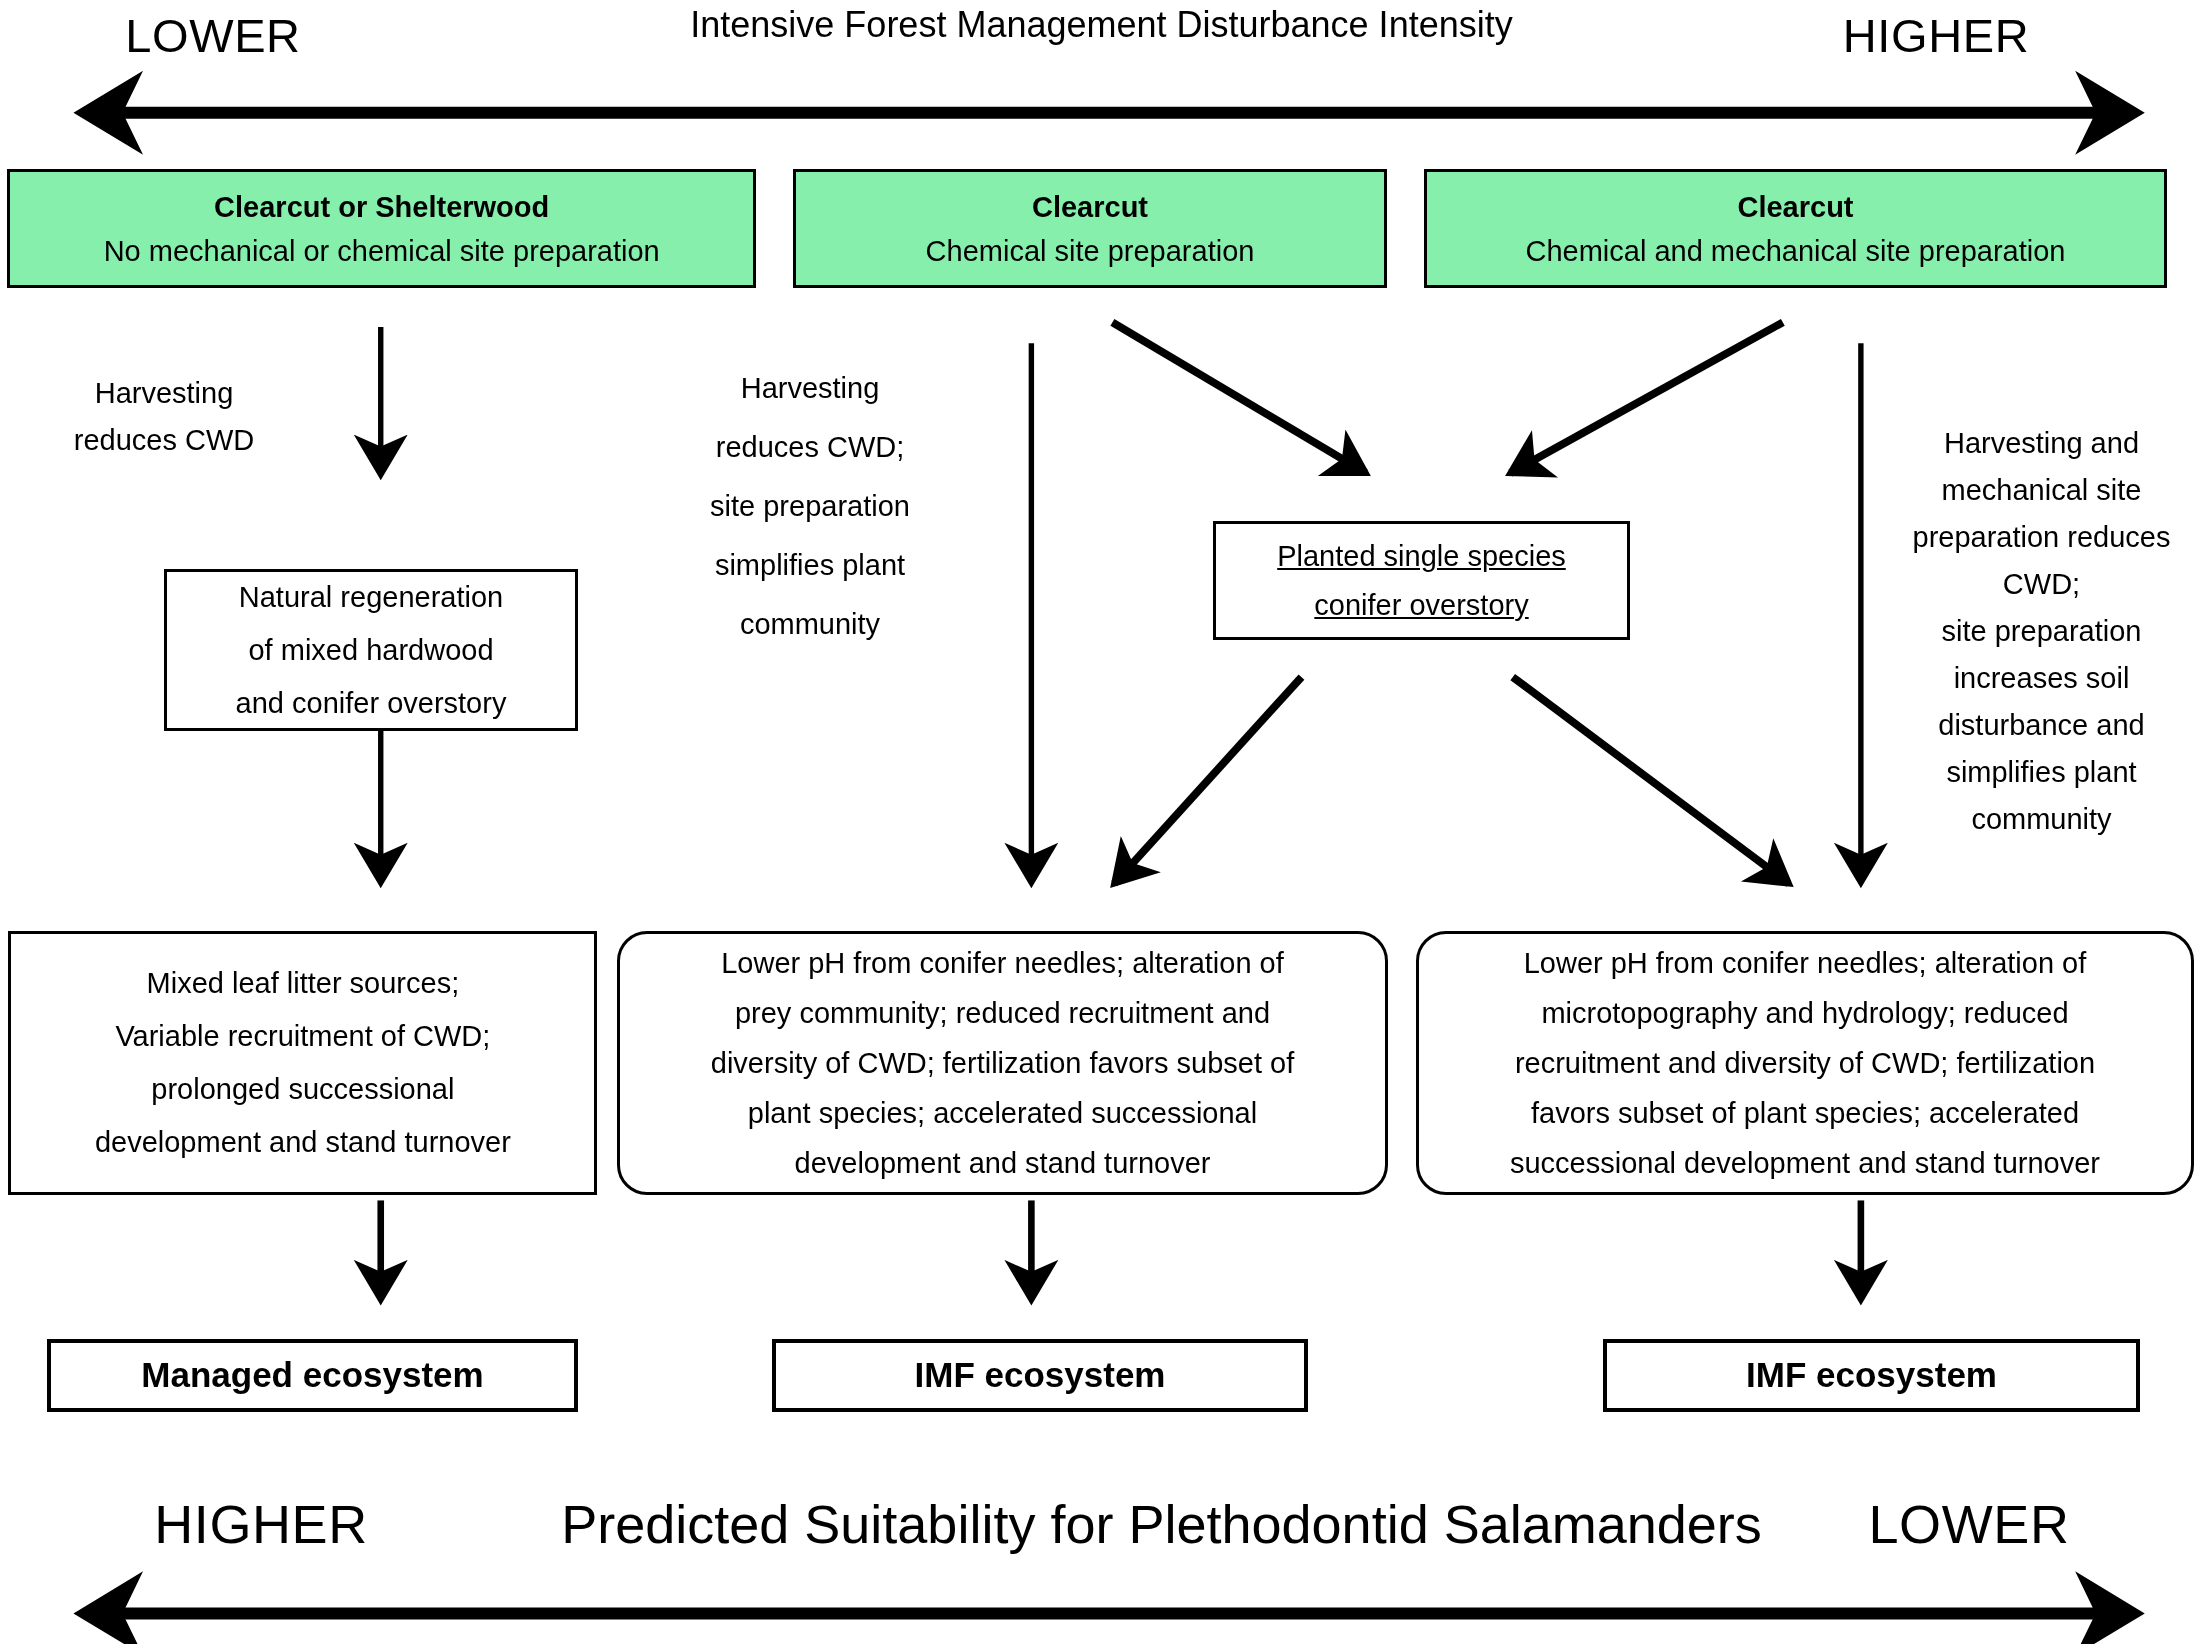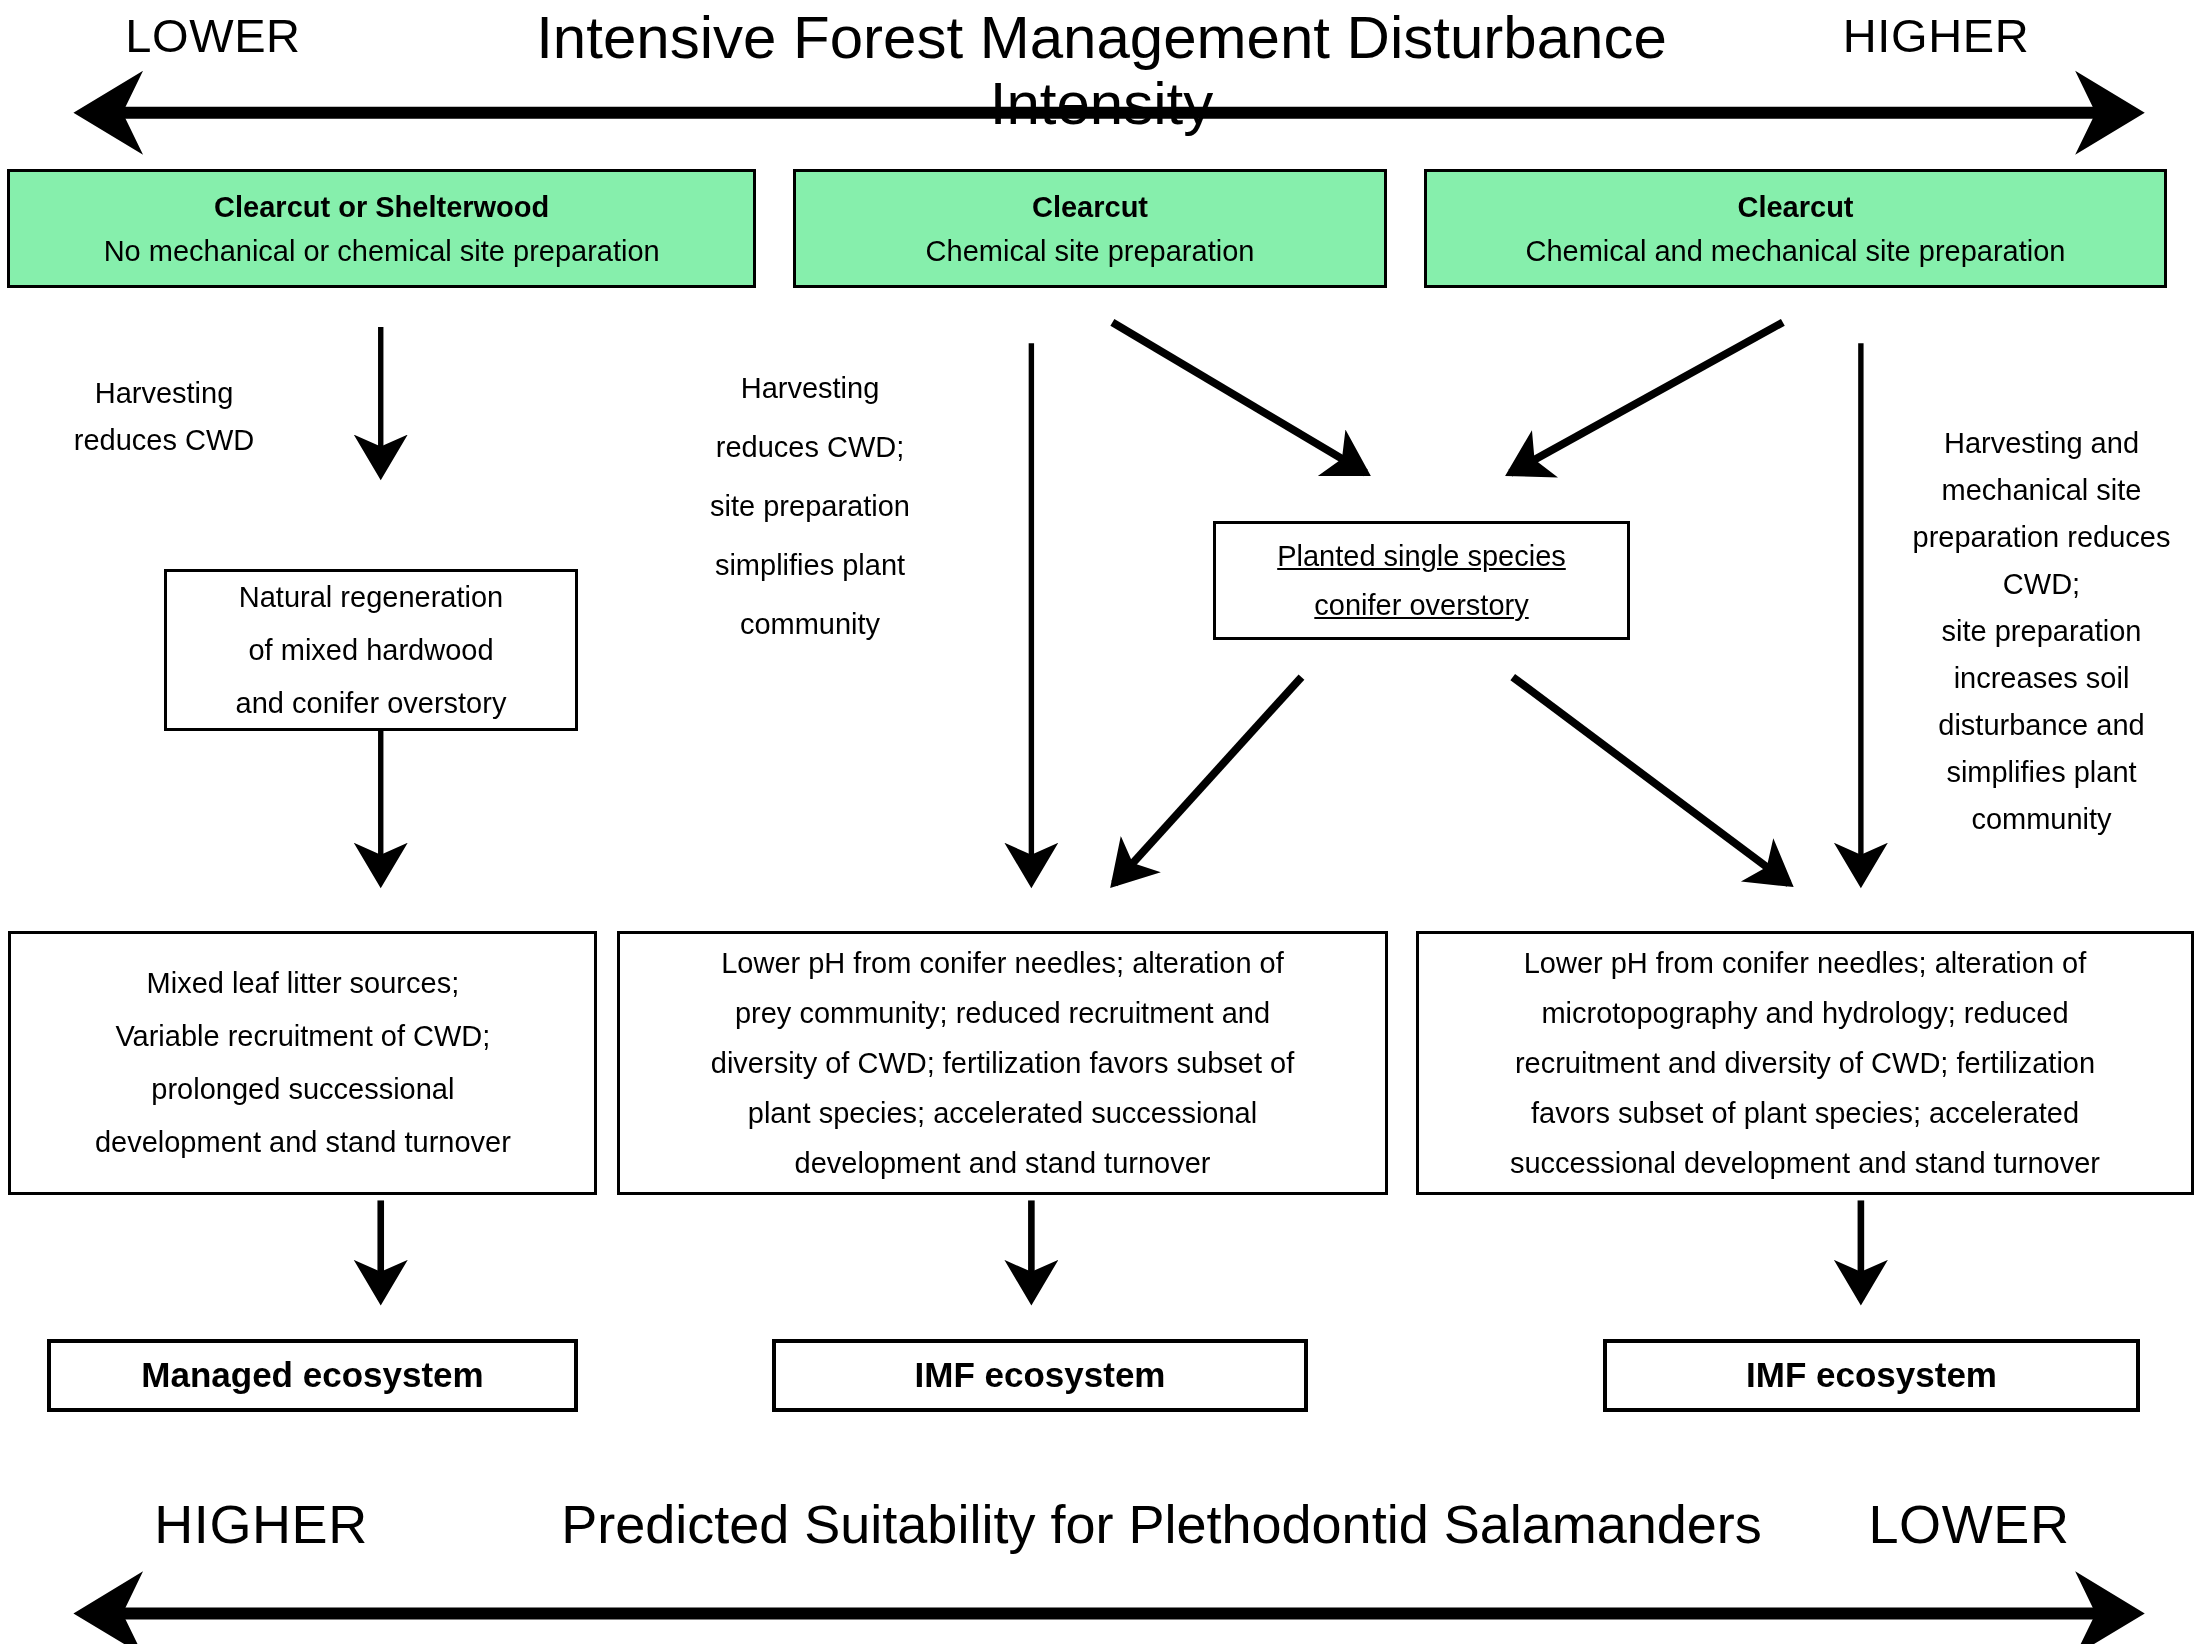"Intensive Forest Management Disturbance" .axis-title { font-size: 60px -> 36px }
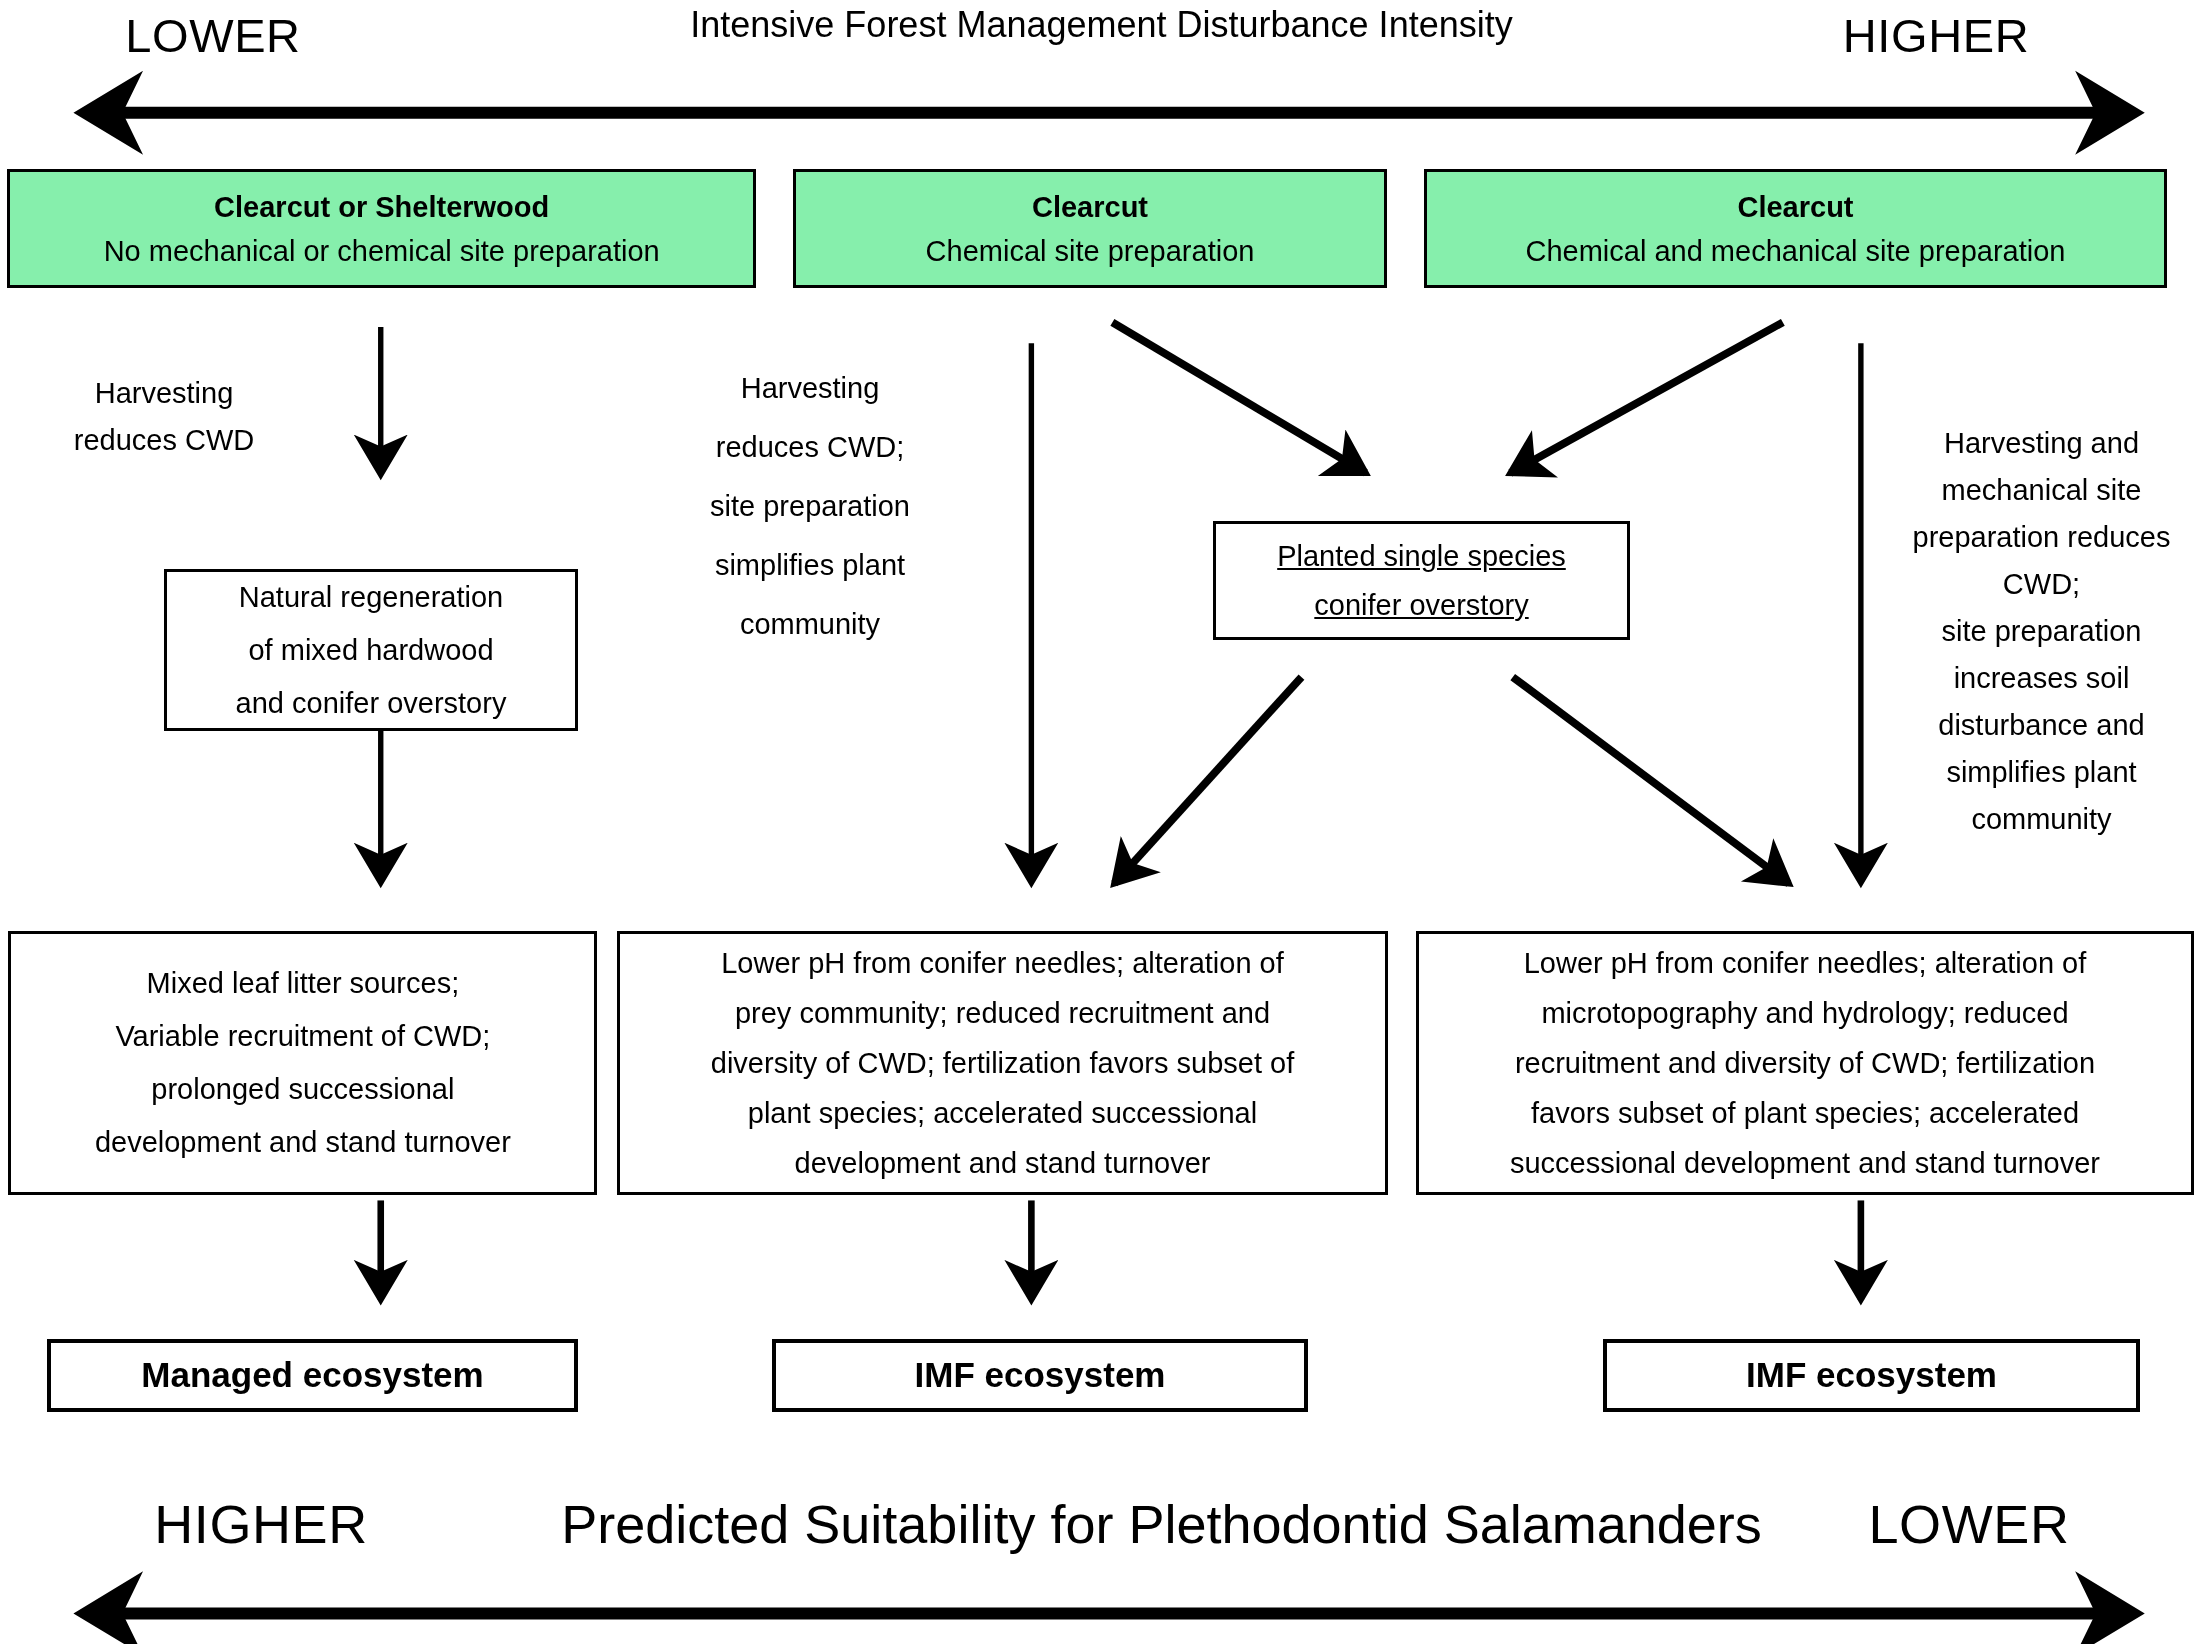"Lower pH from conifer needles;" .cond-ef { border-radius: none -> 30px }
